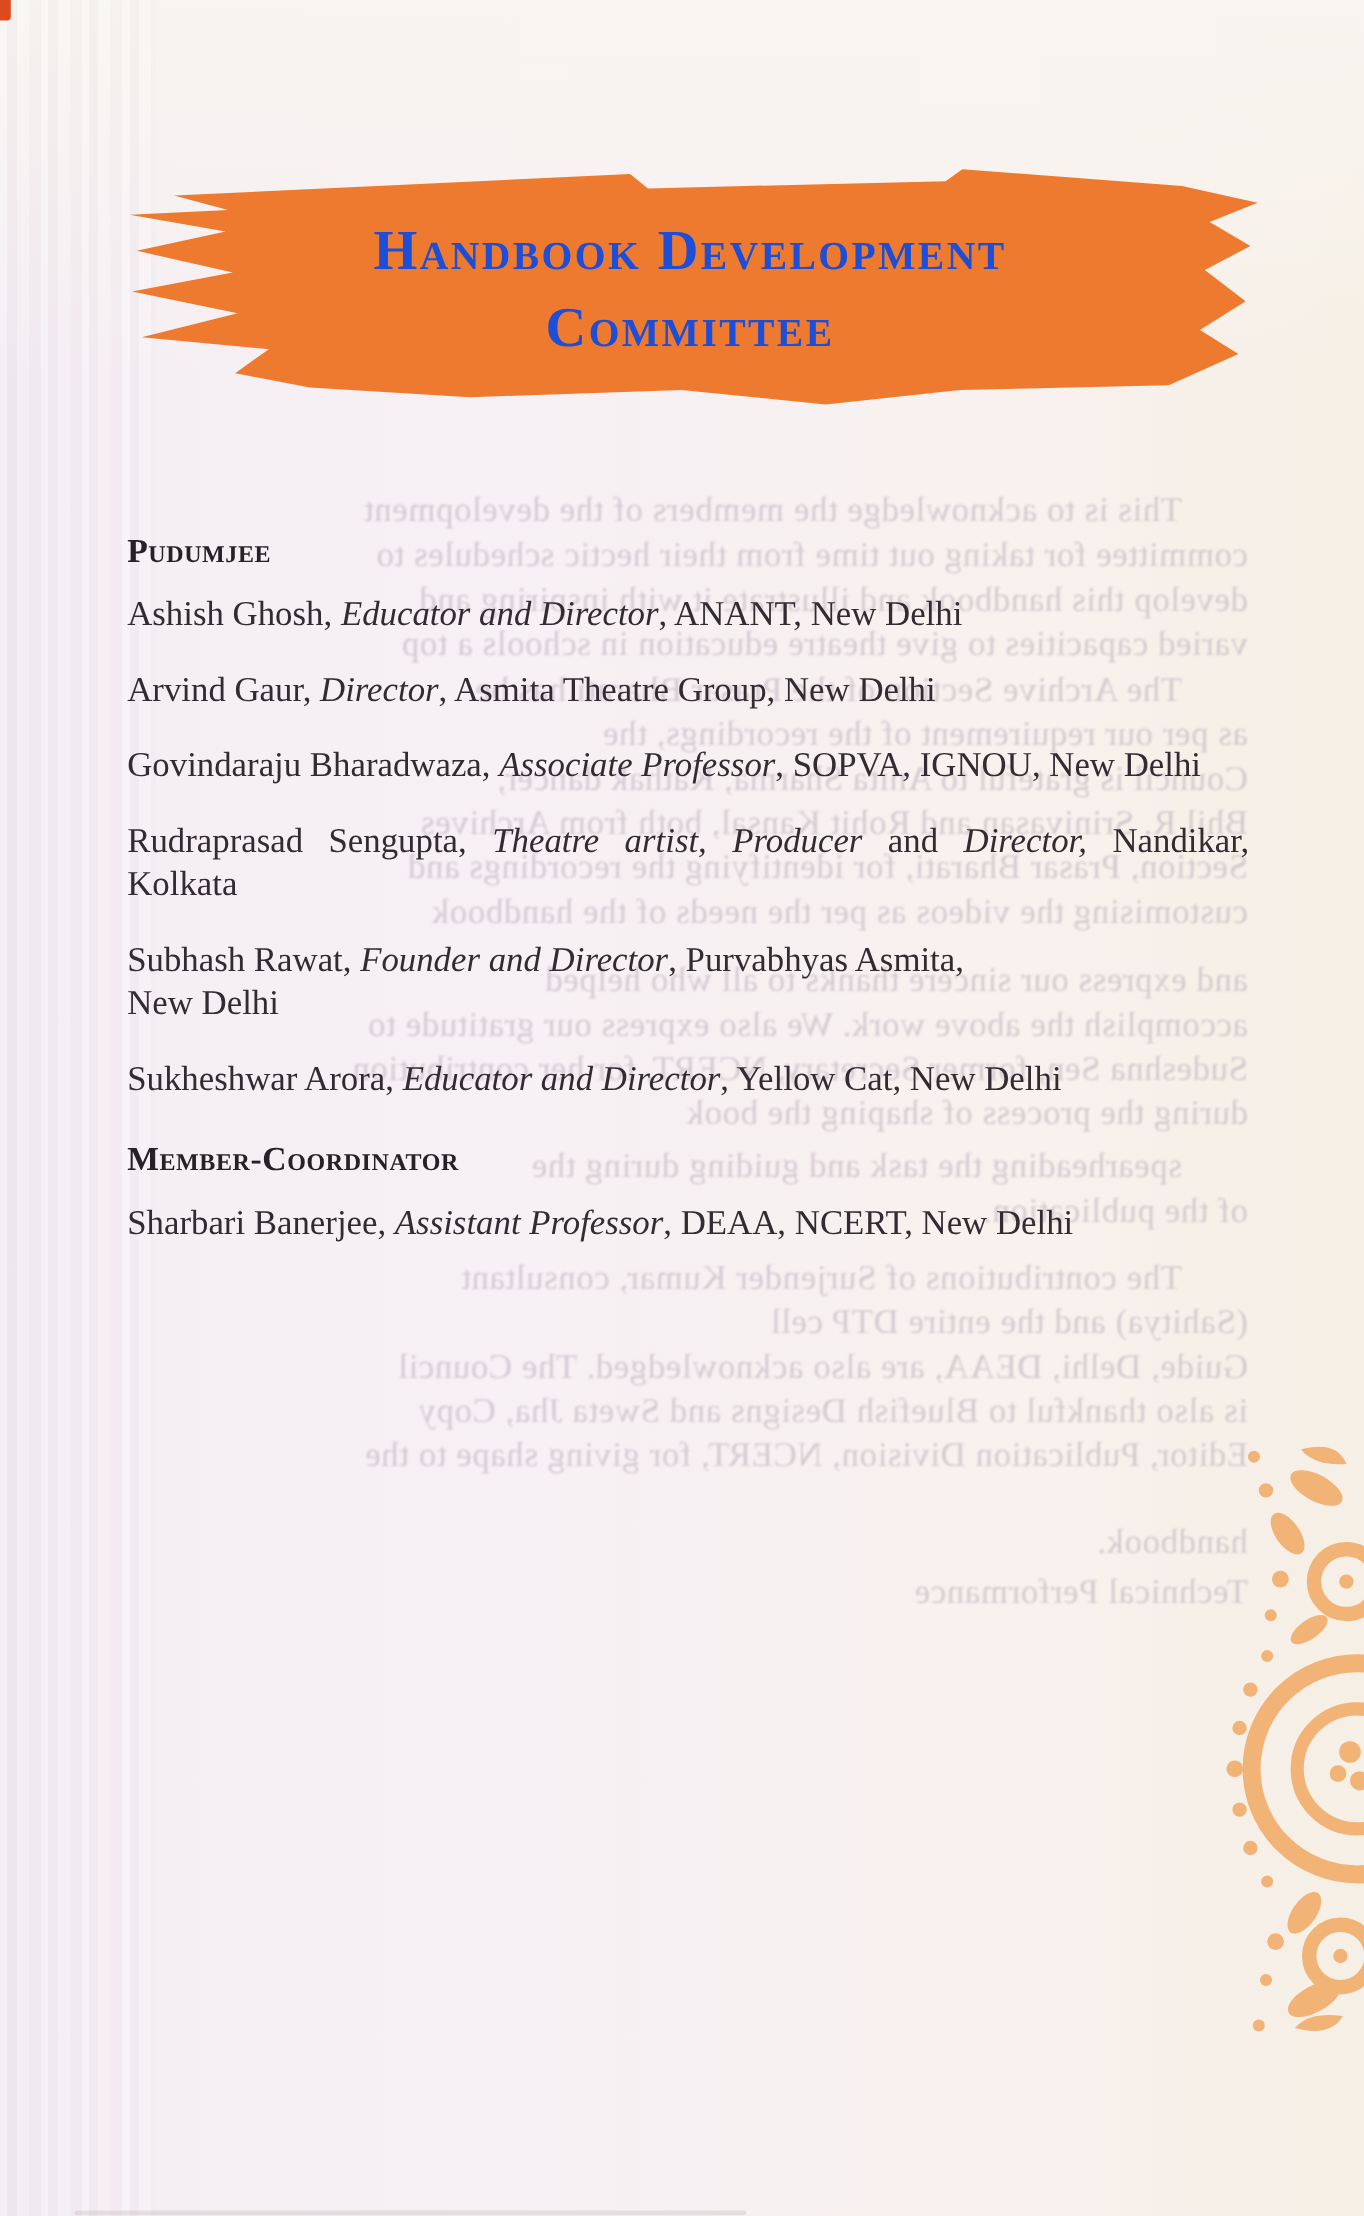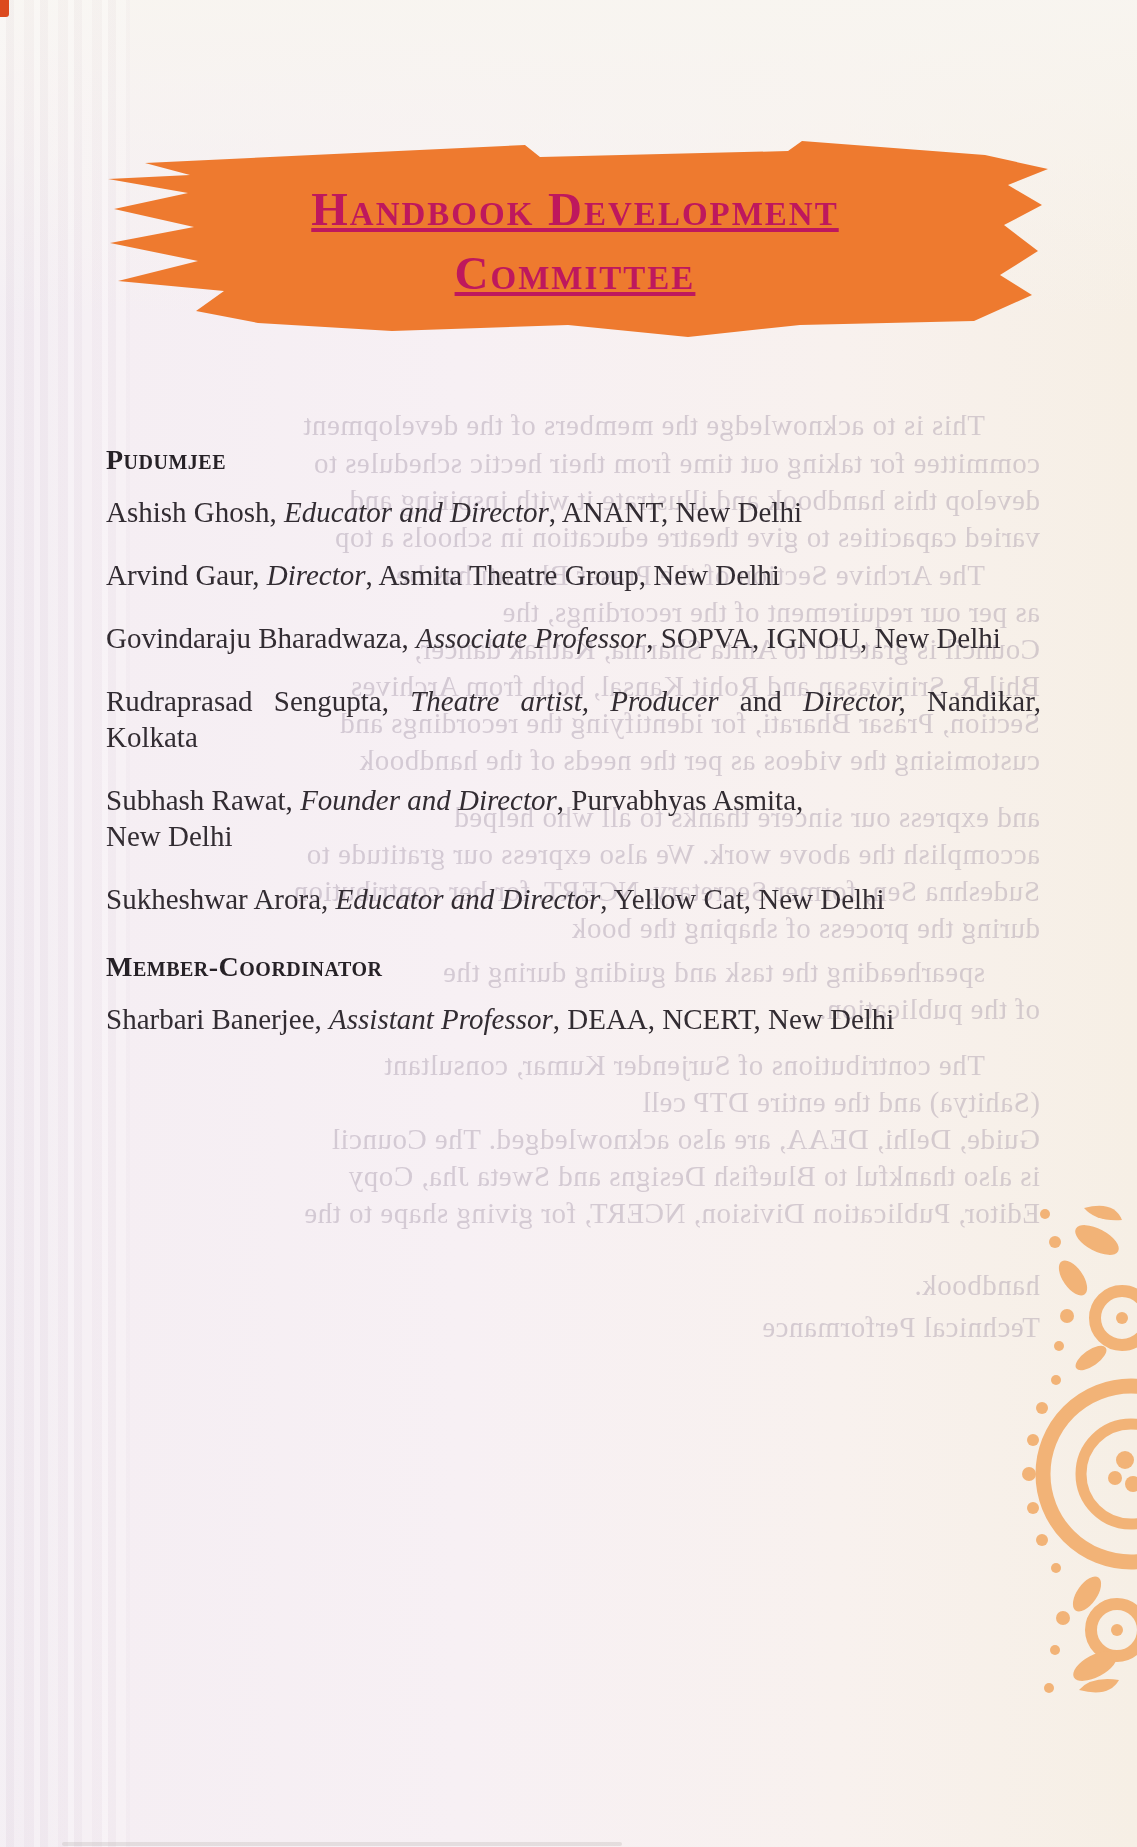"Handbook Development" div.banner-text { color: #be185d -> #1d4ed8; text-decoration: underline -> none }
